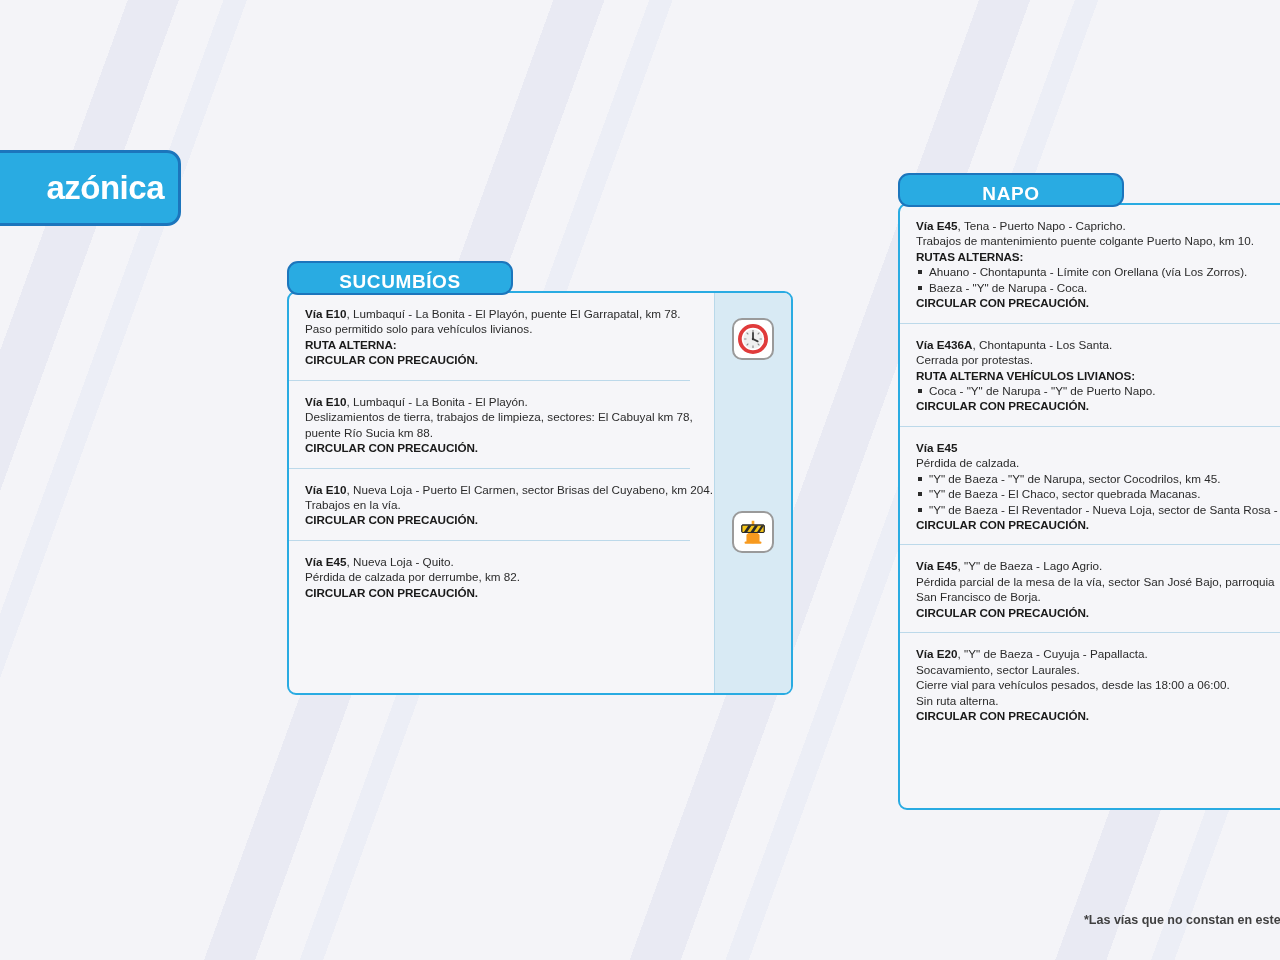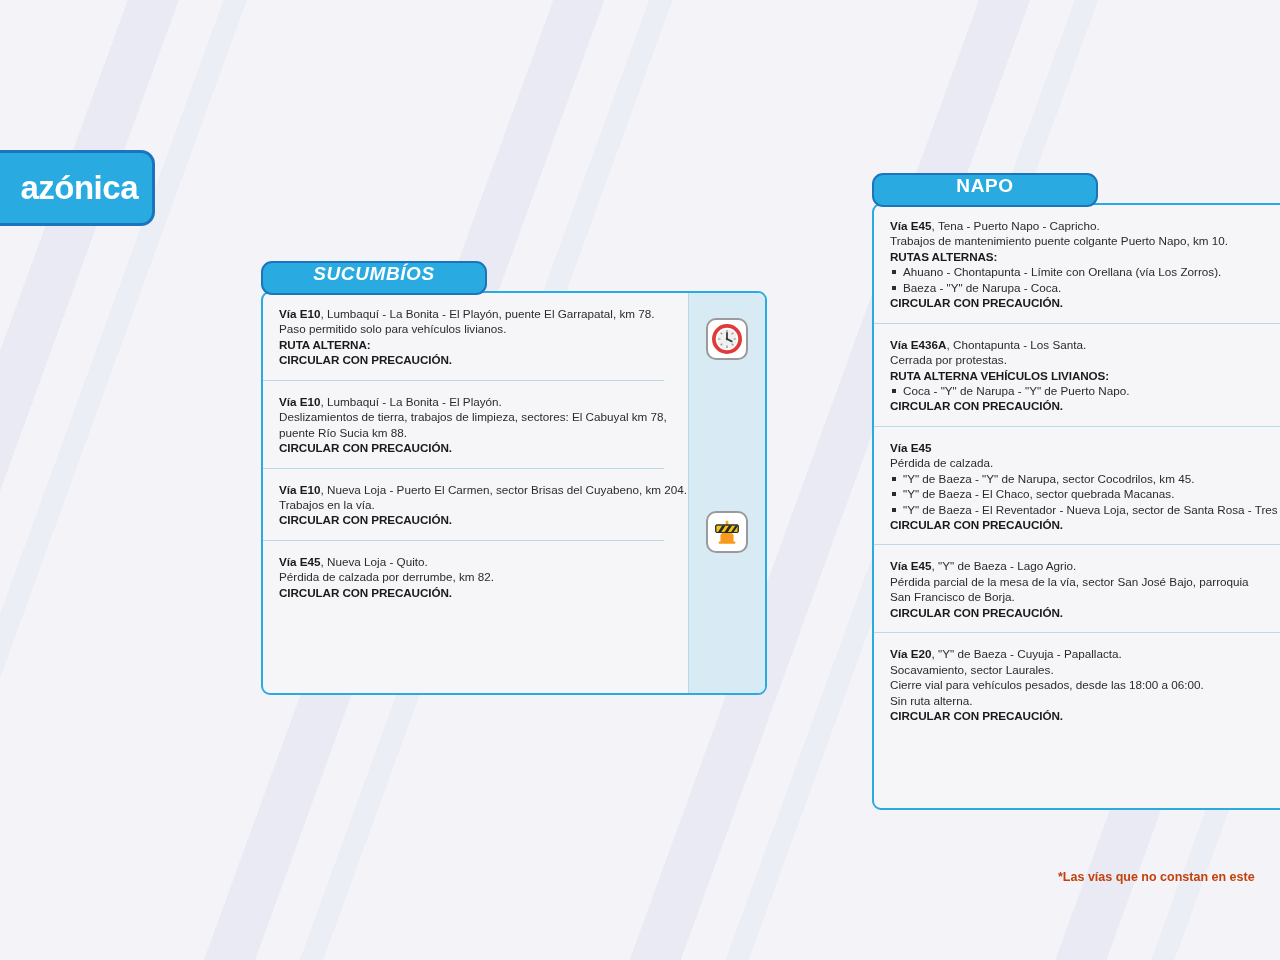"azónica" #stage { margin-left: none -> 26px }
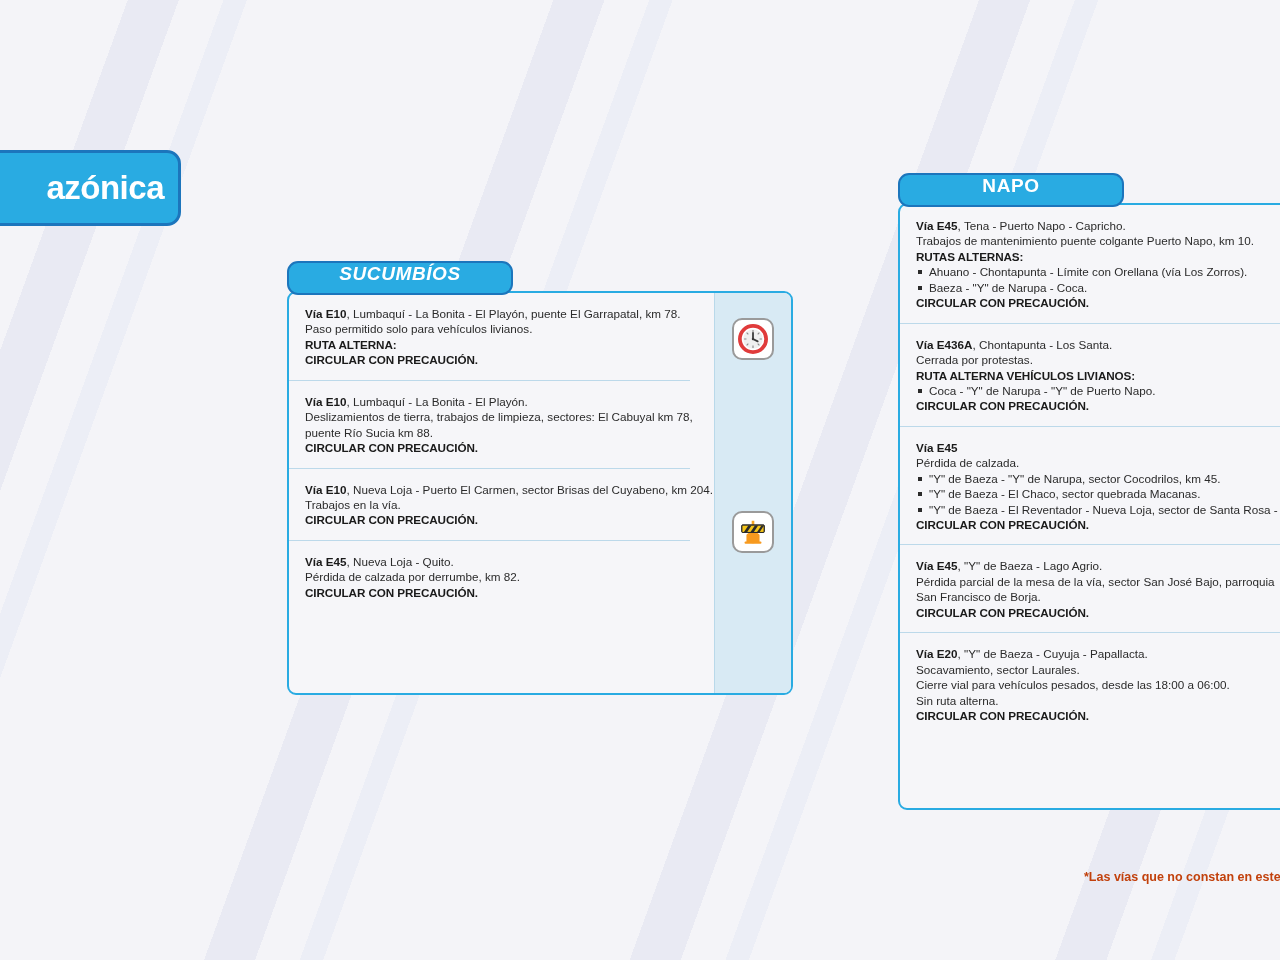"NAPO" .province-head { align-items: flex-start -> flex-end }
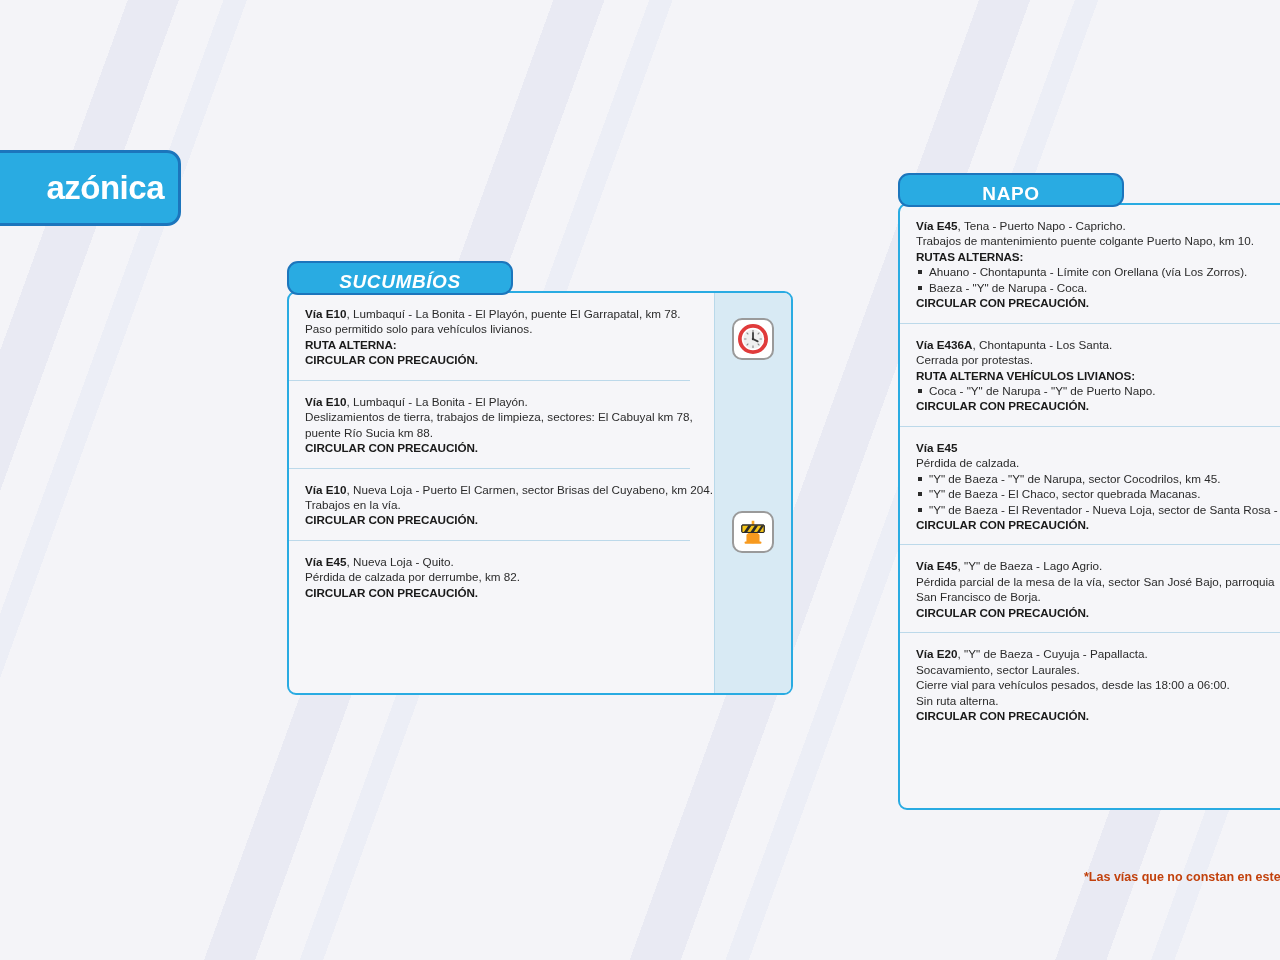"SUCUMBÍOS" div.province-head { font-style: italic -> none }
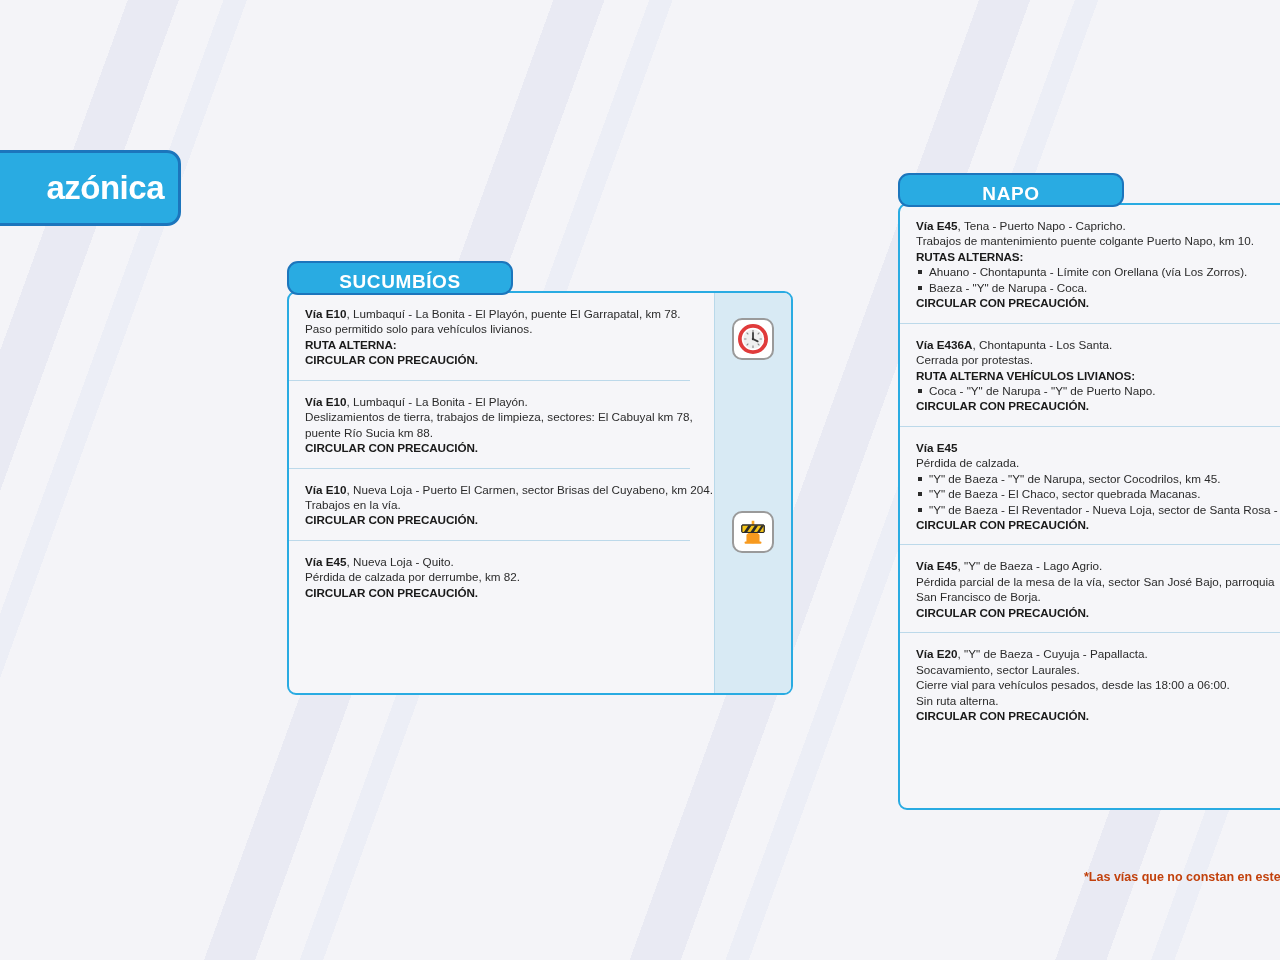"*Las vías que no constan" #footnote { color: #c2410c -> #404040; top: 870px -> 913px }
